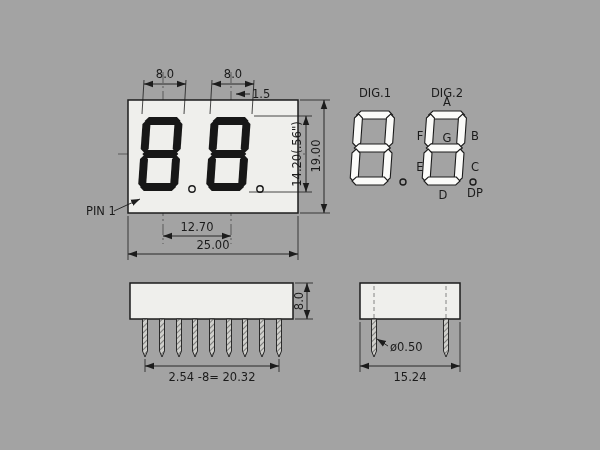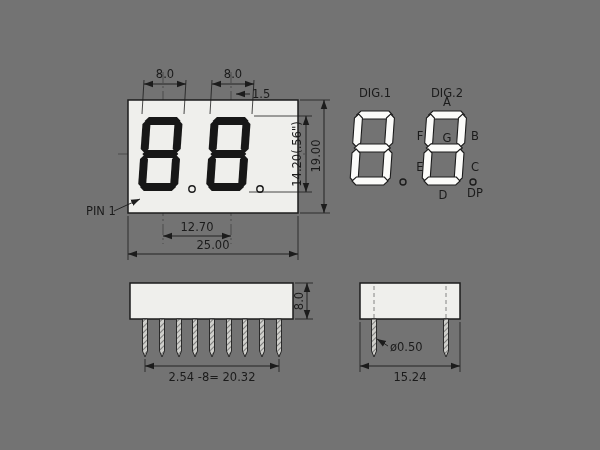"8.0" .canvas { background: #737373 -> #a3a3a3 }
